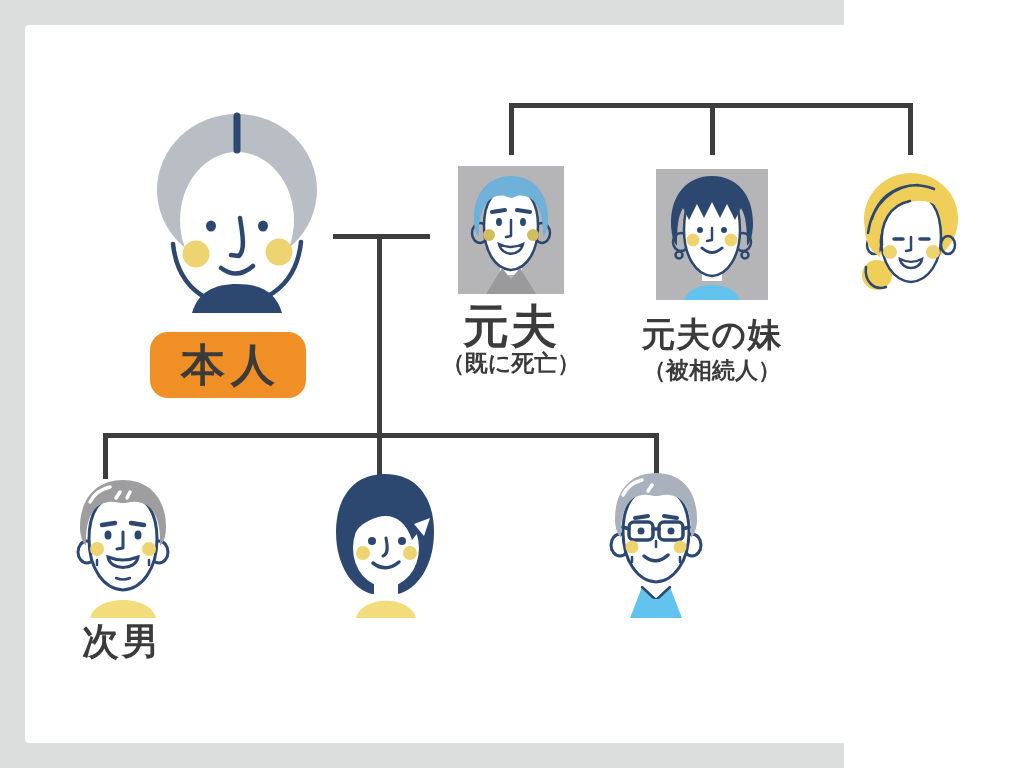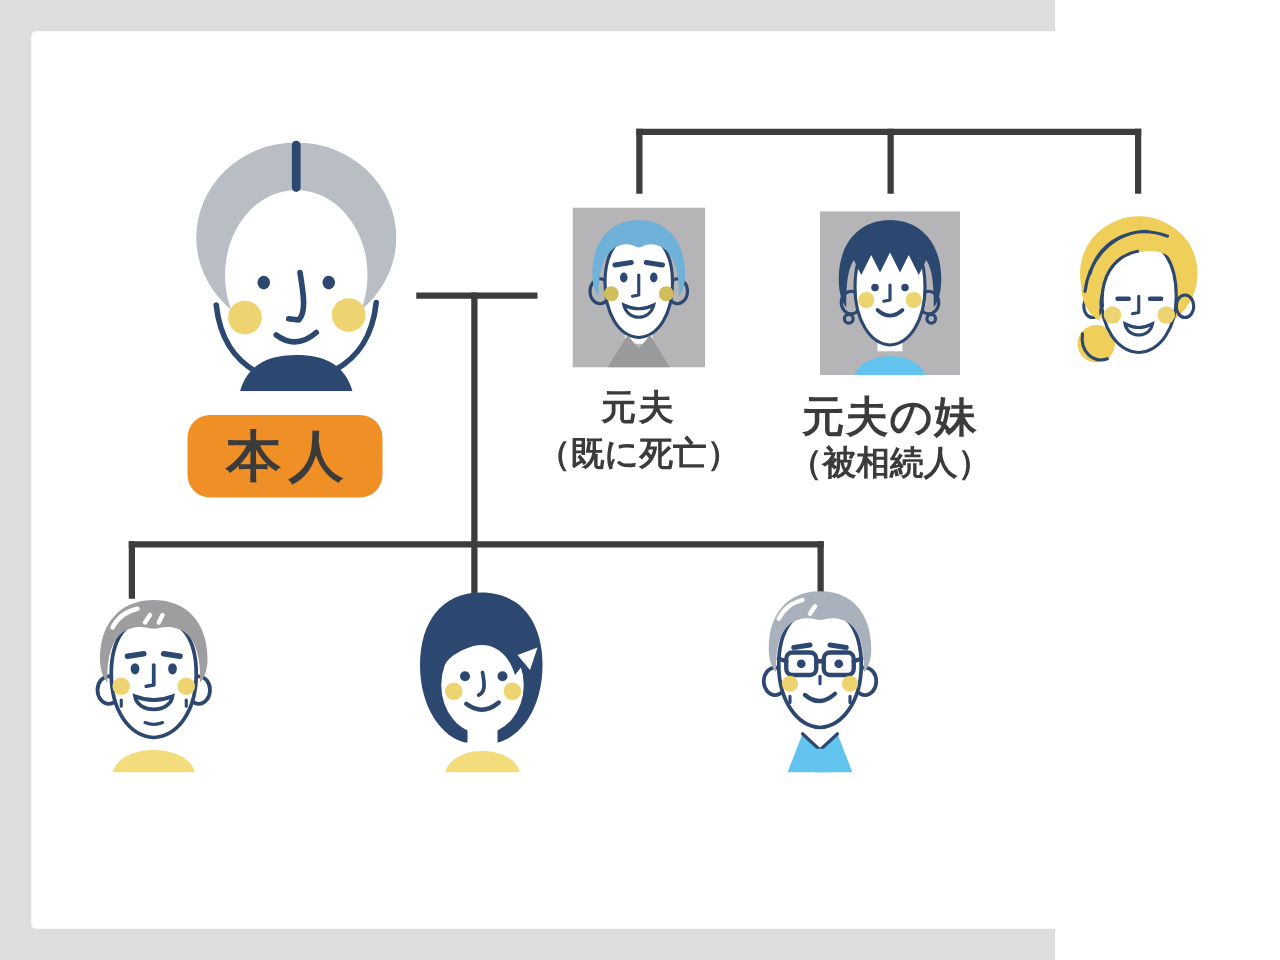"元夫" .big-name { font-size: 28px -> 46px }
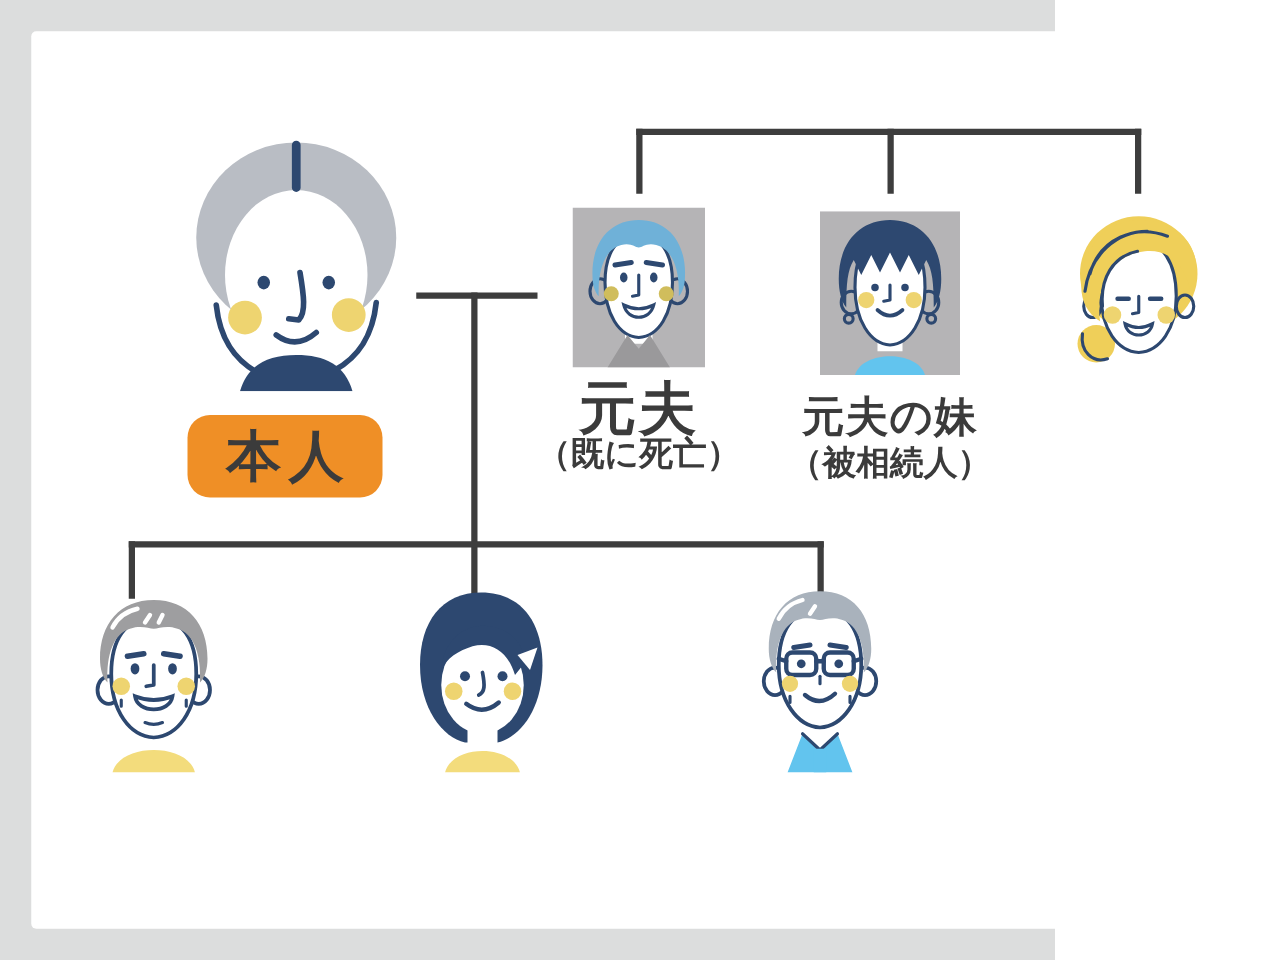"（既に死亡）" .note { font-family: Liberation Serif, serif -> none; font-size: 27px -> 23px }
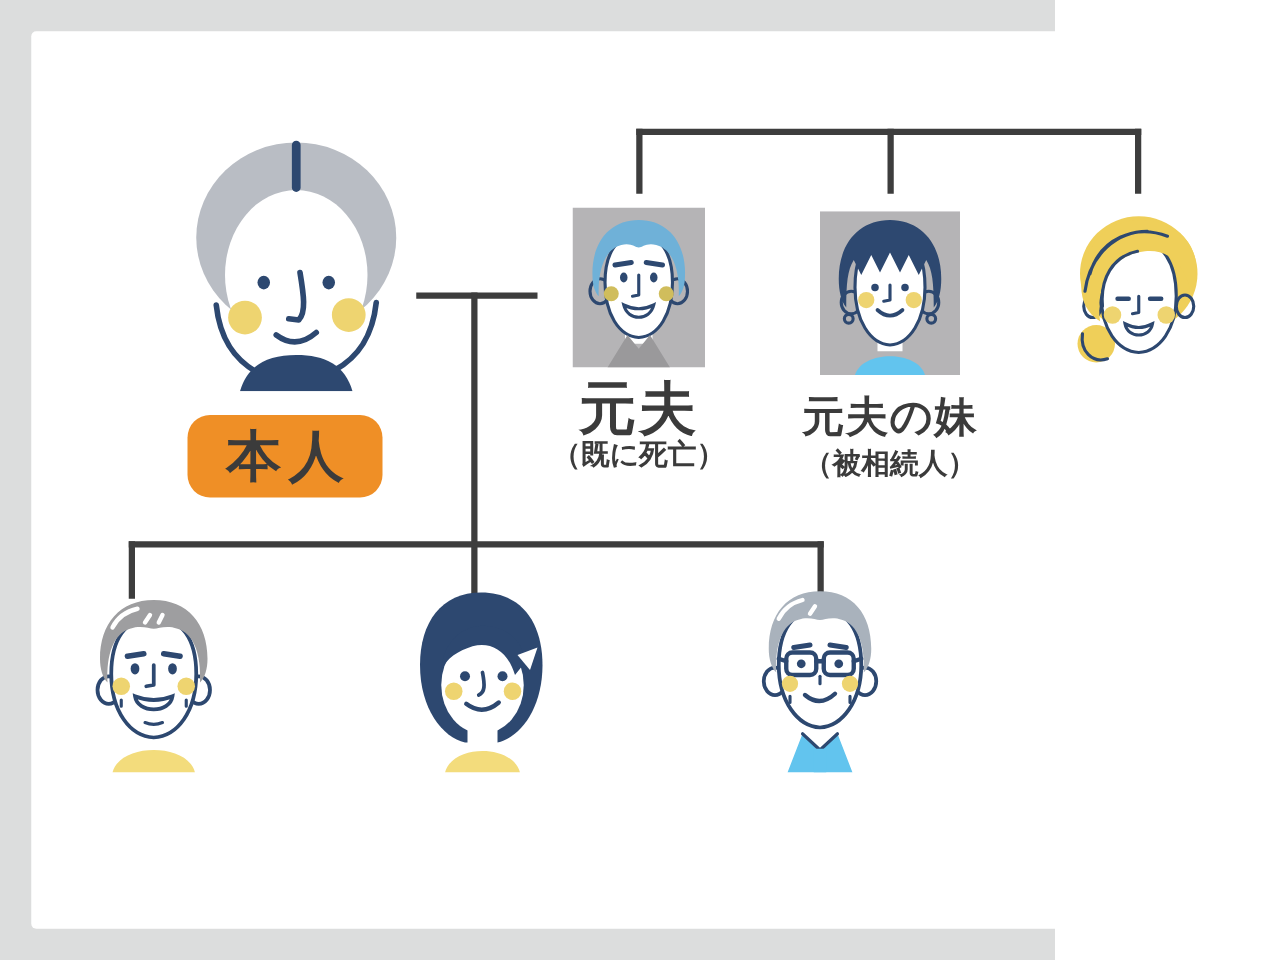"次男" div.label-block { html: none -> <div> <div>次男</div> </div> }
